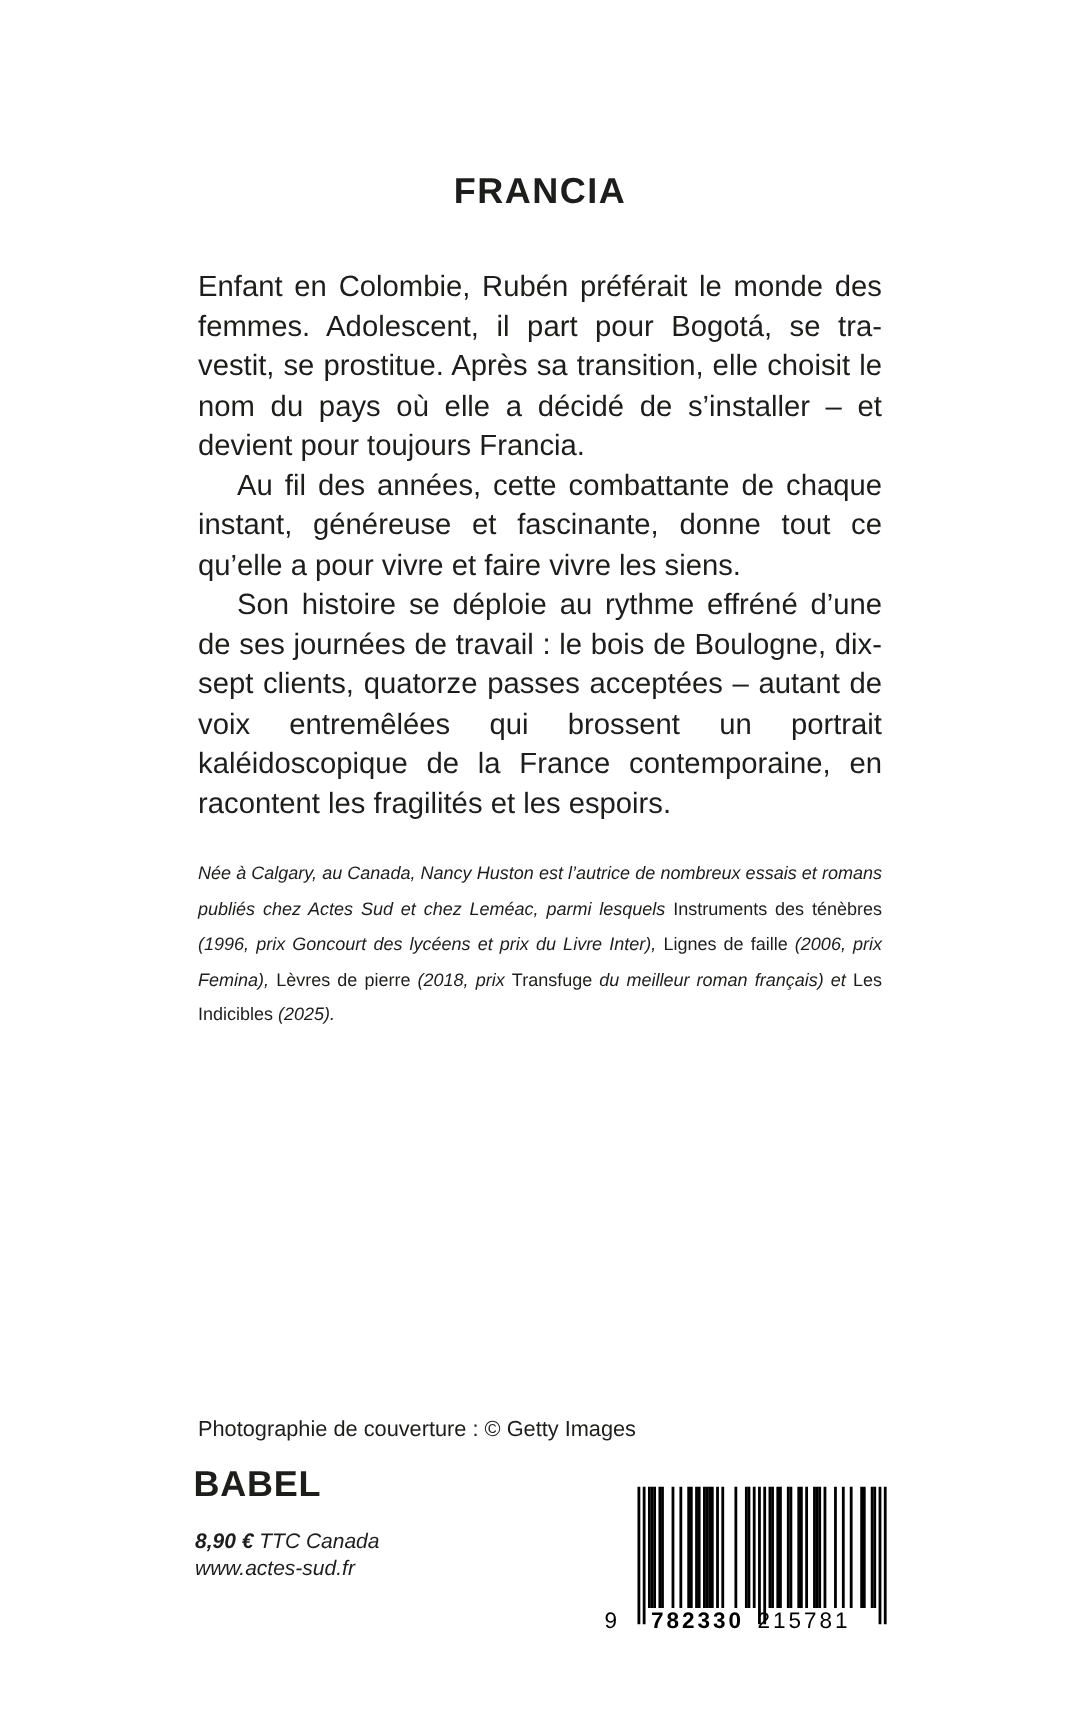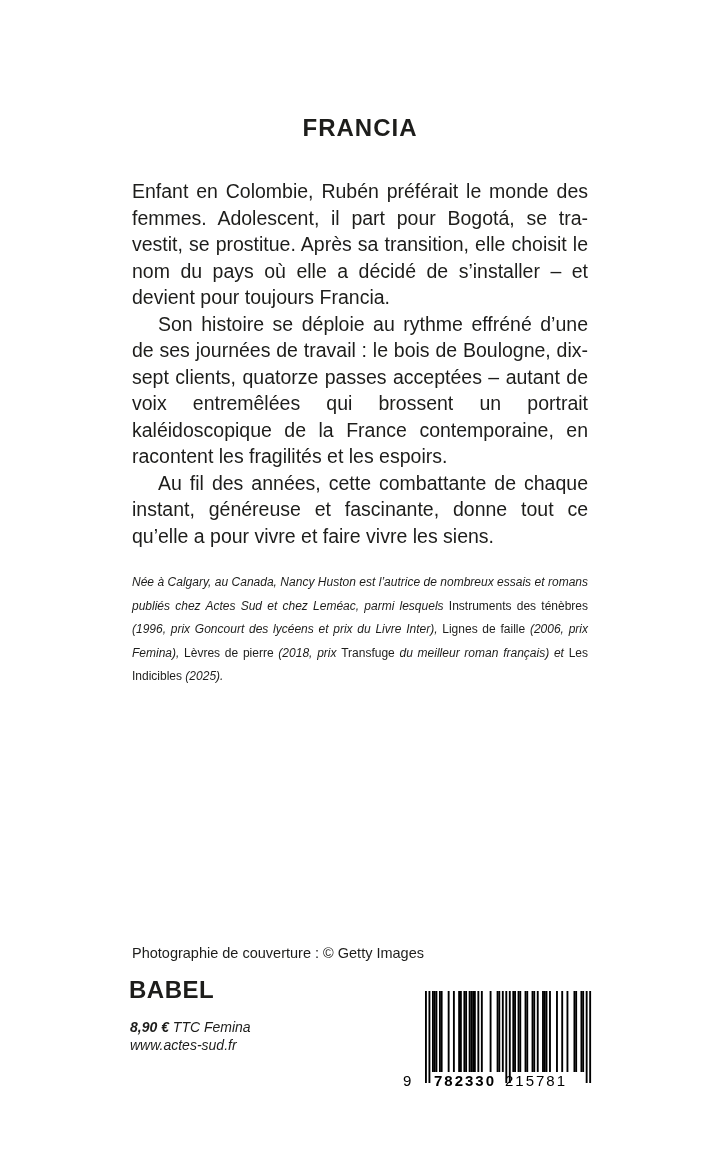"Son histoire se déploie au" p.ind { order: before "Au fil des années, cette" -> after "Au fil des années, cette" }
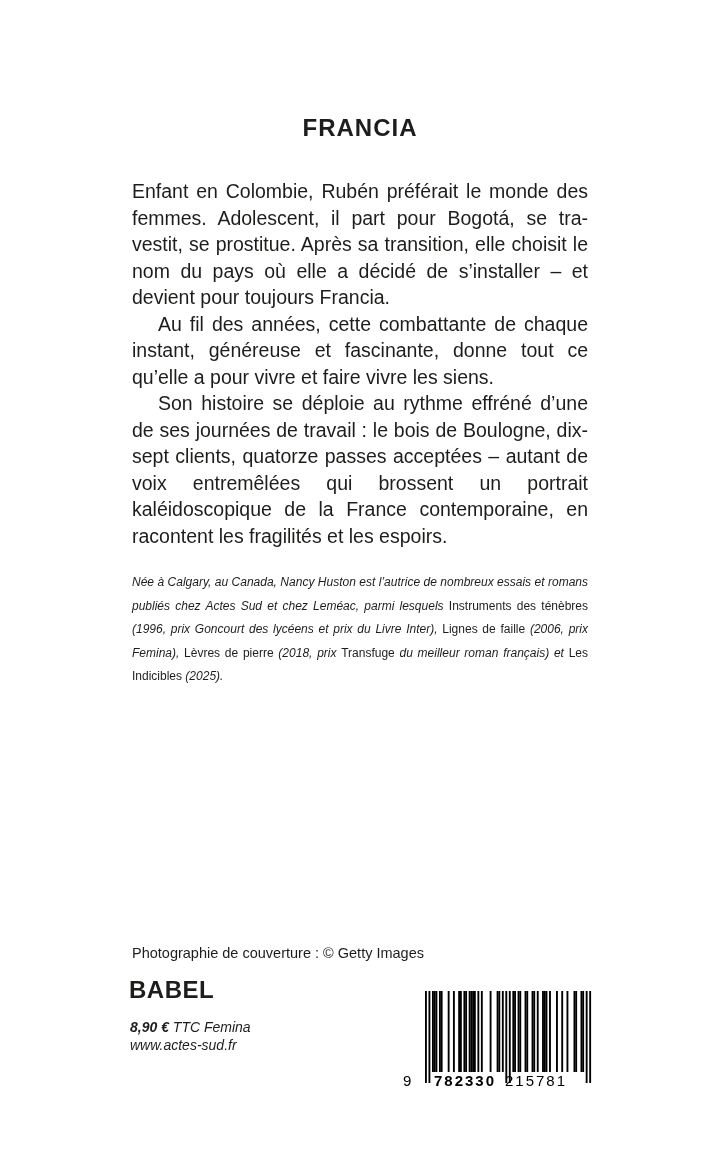"TTC Femina" span { text: Femina -> Canada }
